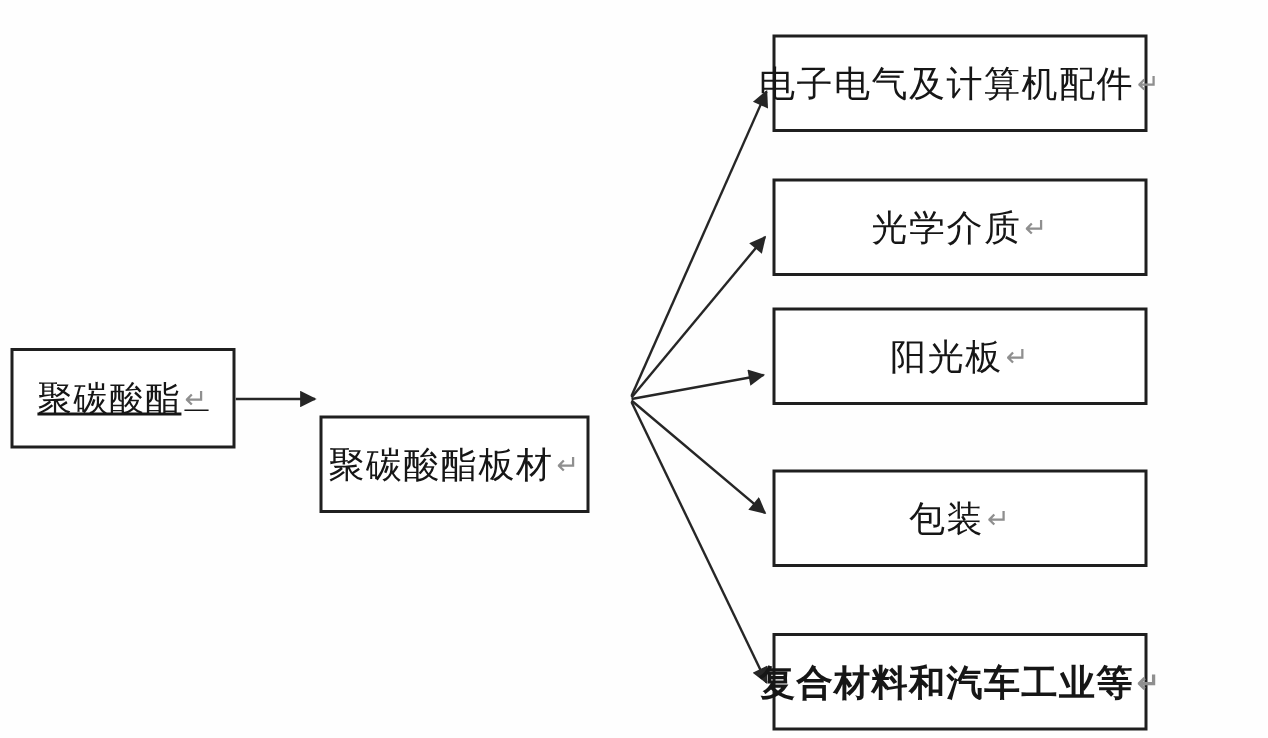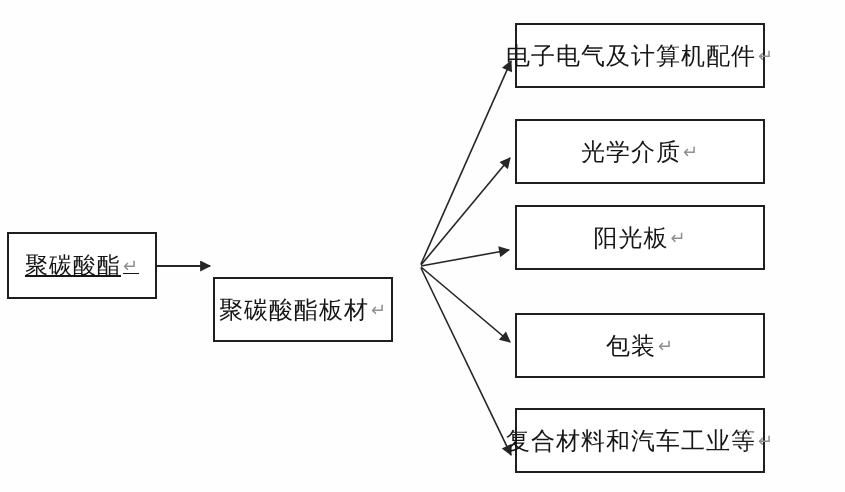"复合材料和汽车工业等" .node-target-4 { font-weight: none -> bold; top: 408px -> 422px }
